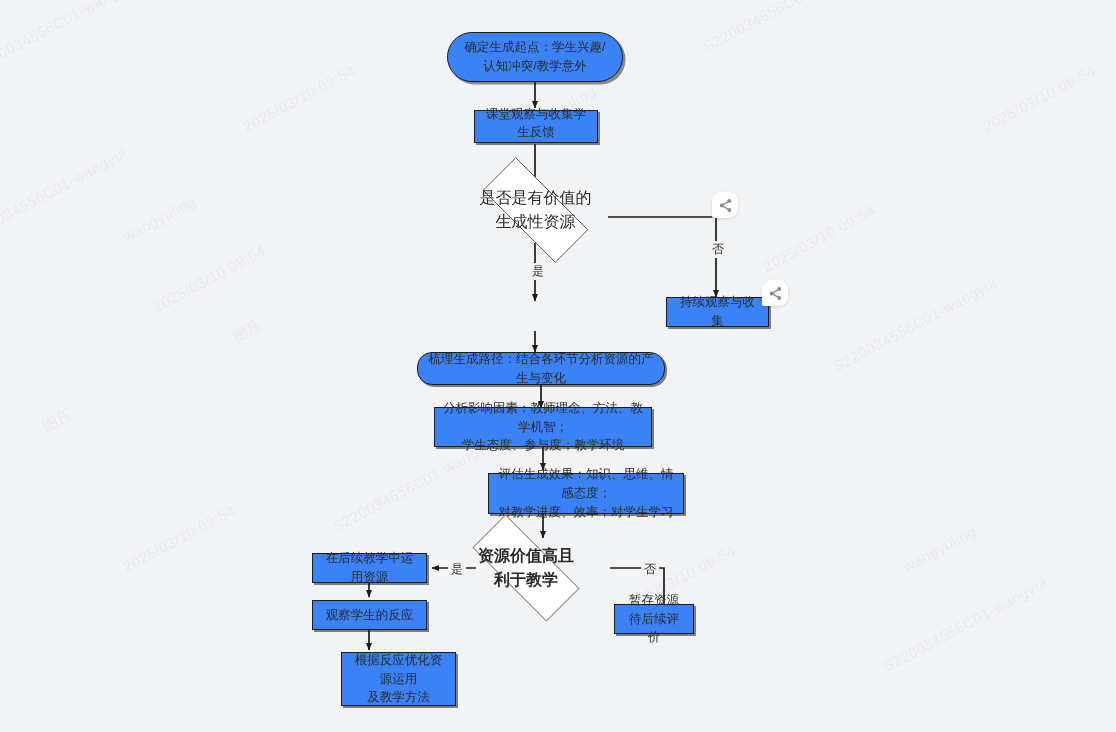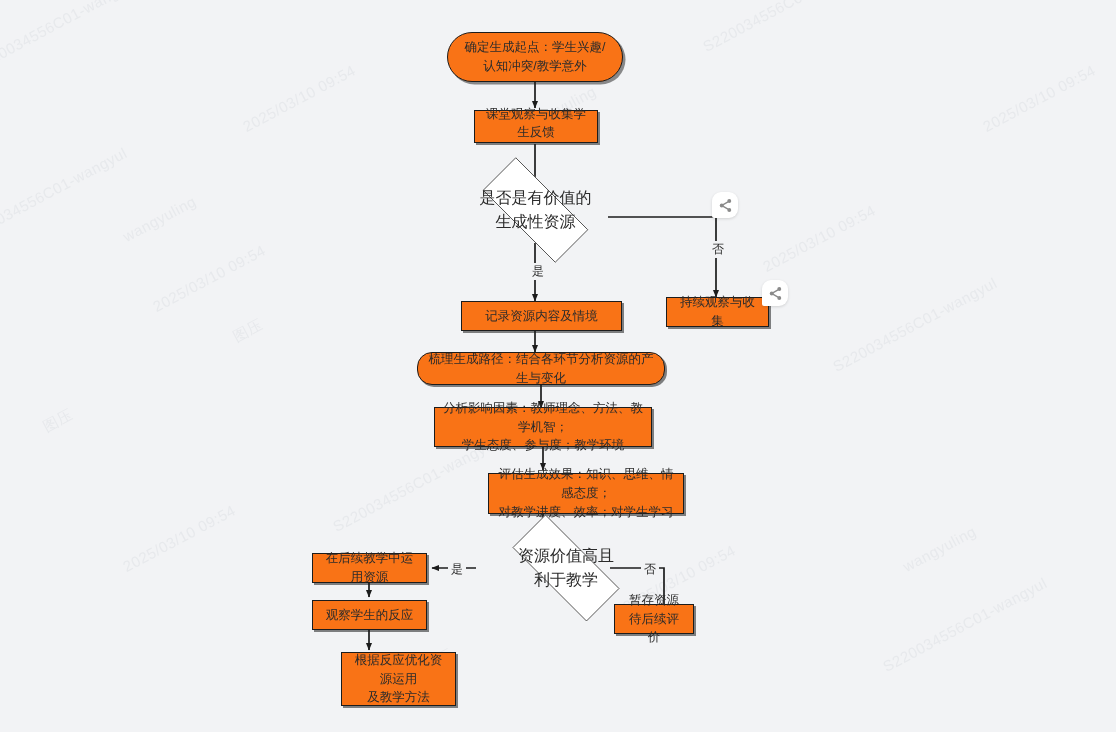"确定生成起点：学生兴趣/" .node { background: #f97316 -> #3b82f6 }
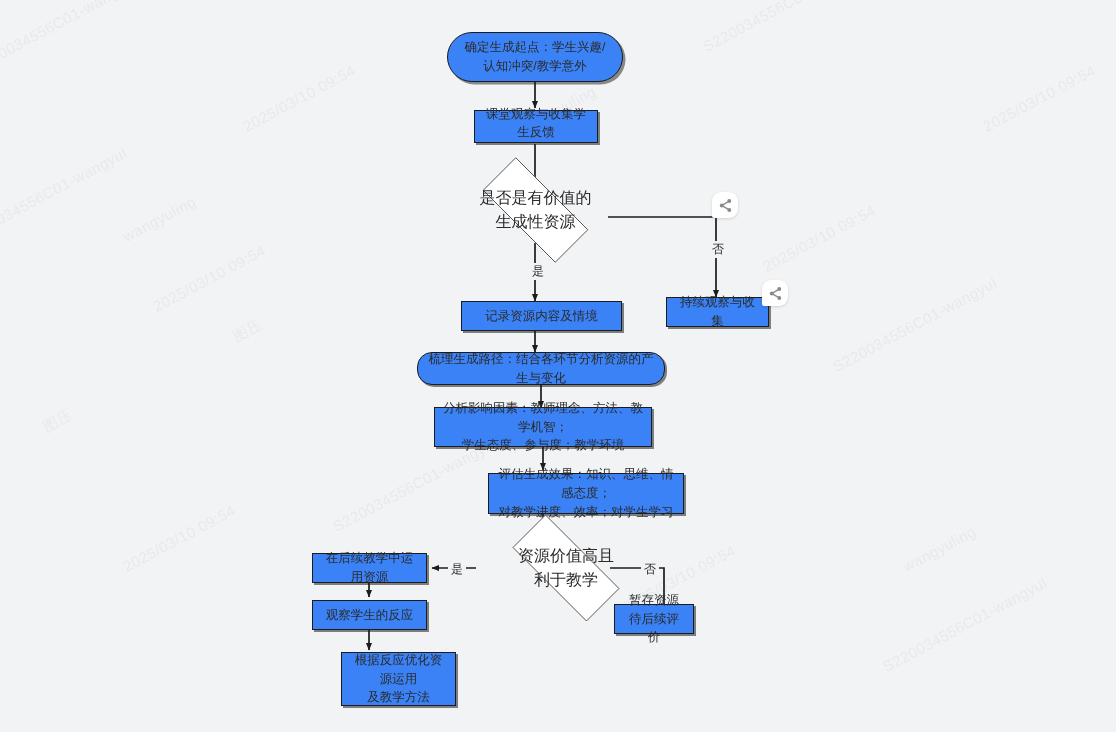"记录资源内容及情境" div.node { html: <div> <span>记录资源内容及情境</span> </div> -> none }
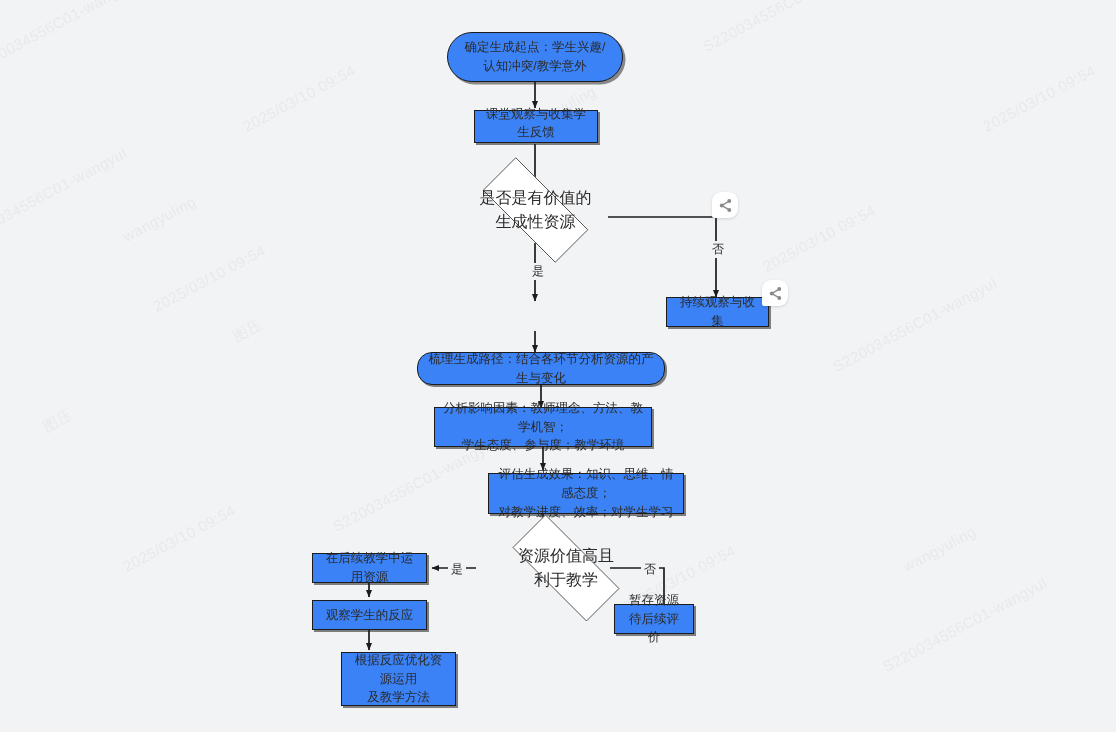"资源价值高且" div.diamond { font-weight: none -> bold; left: 492px -> 452px }
